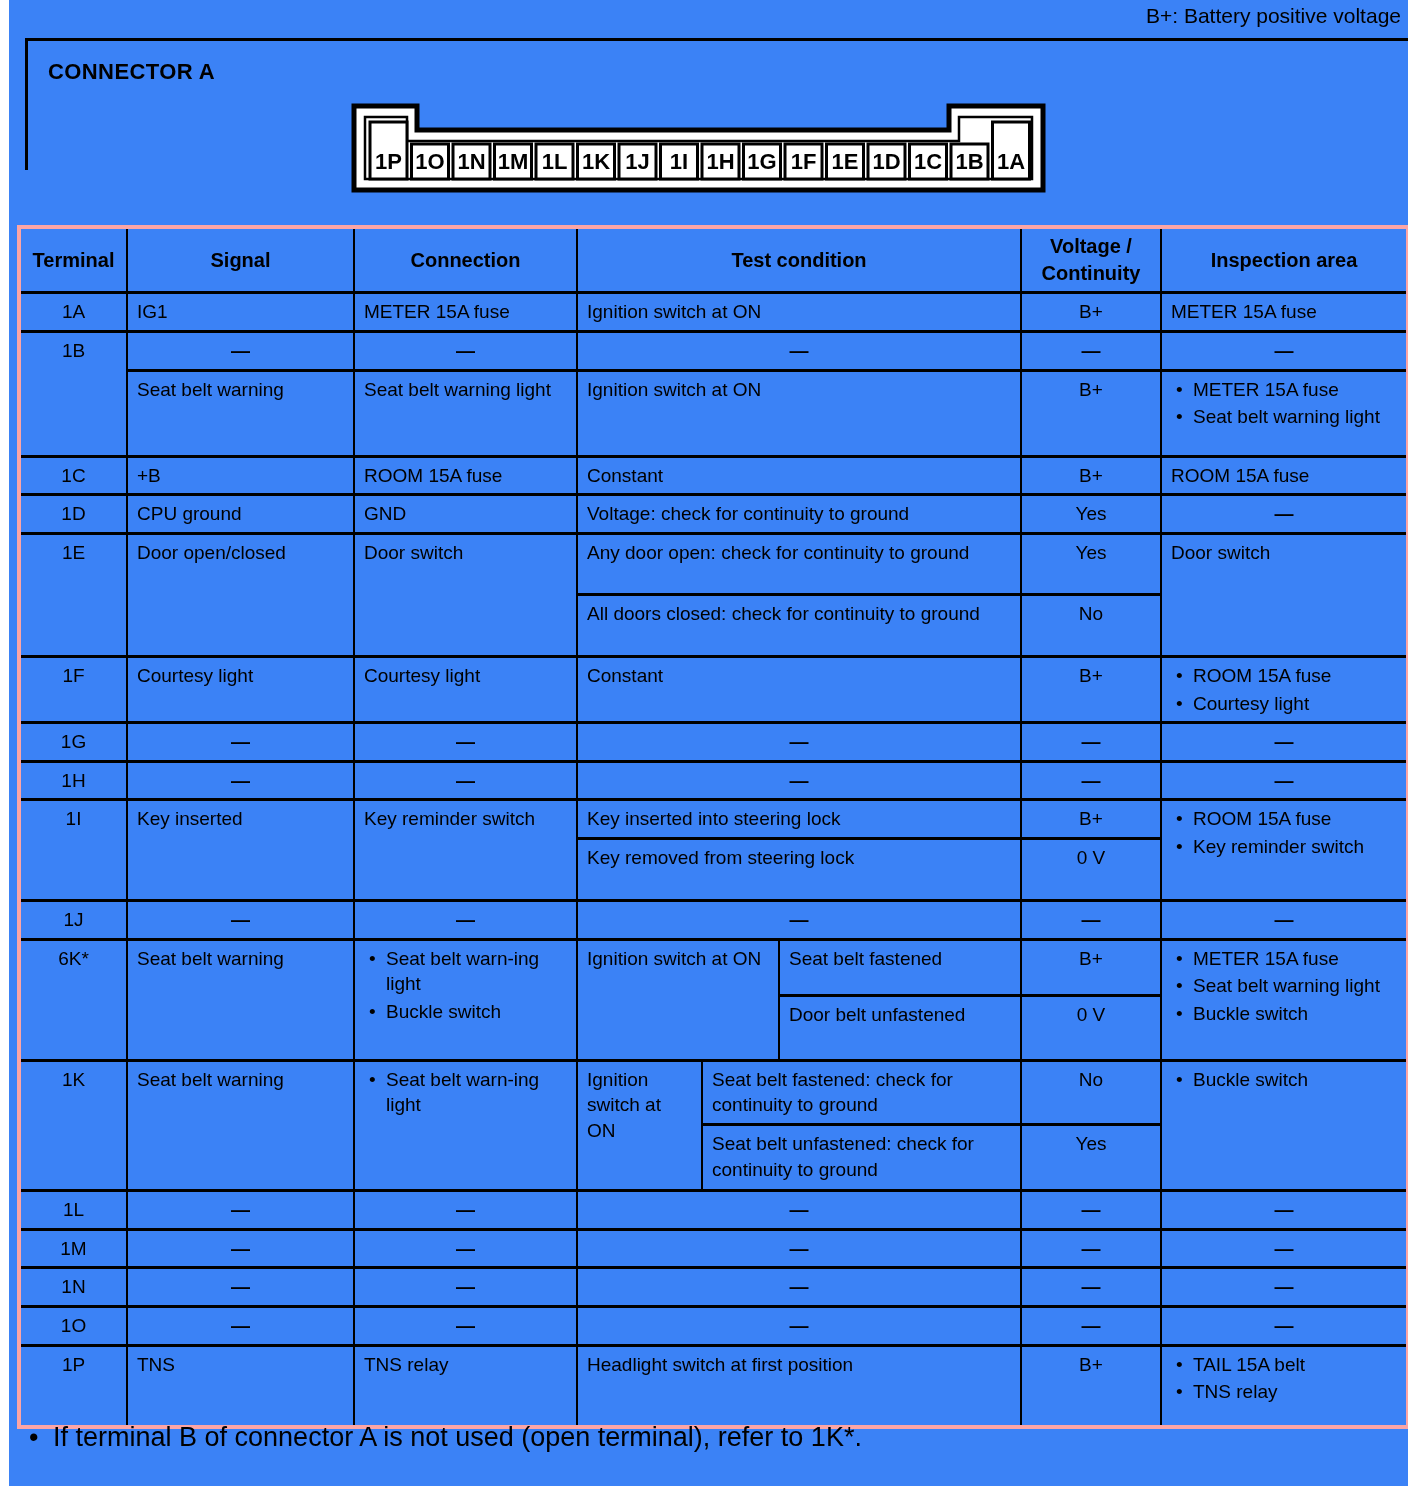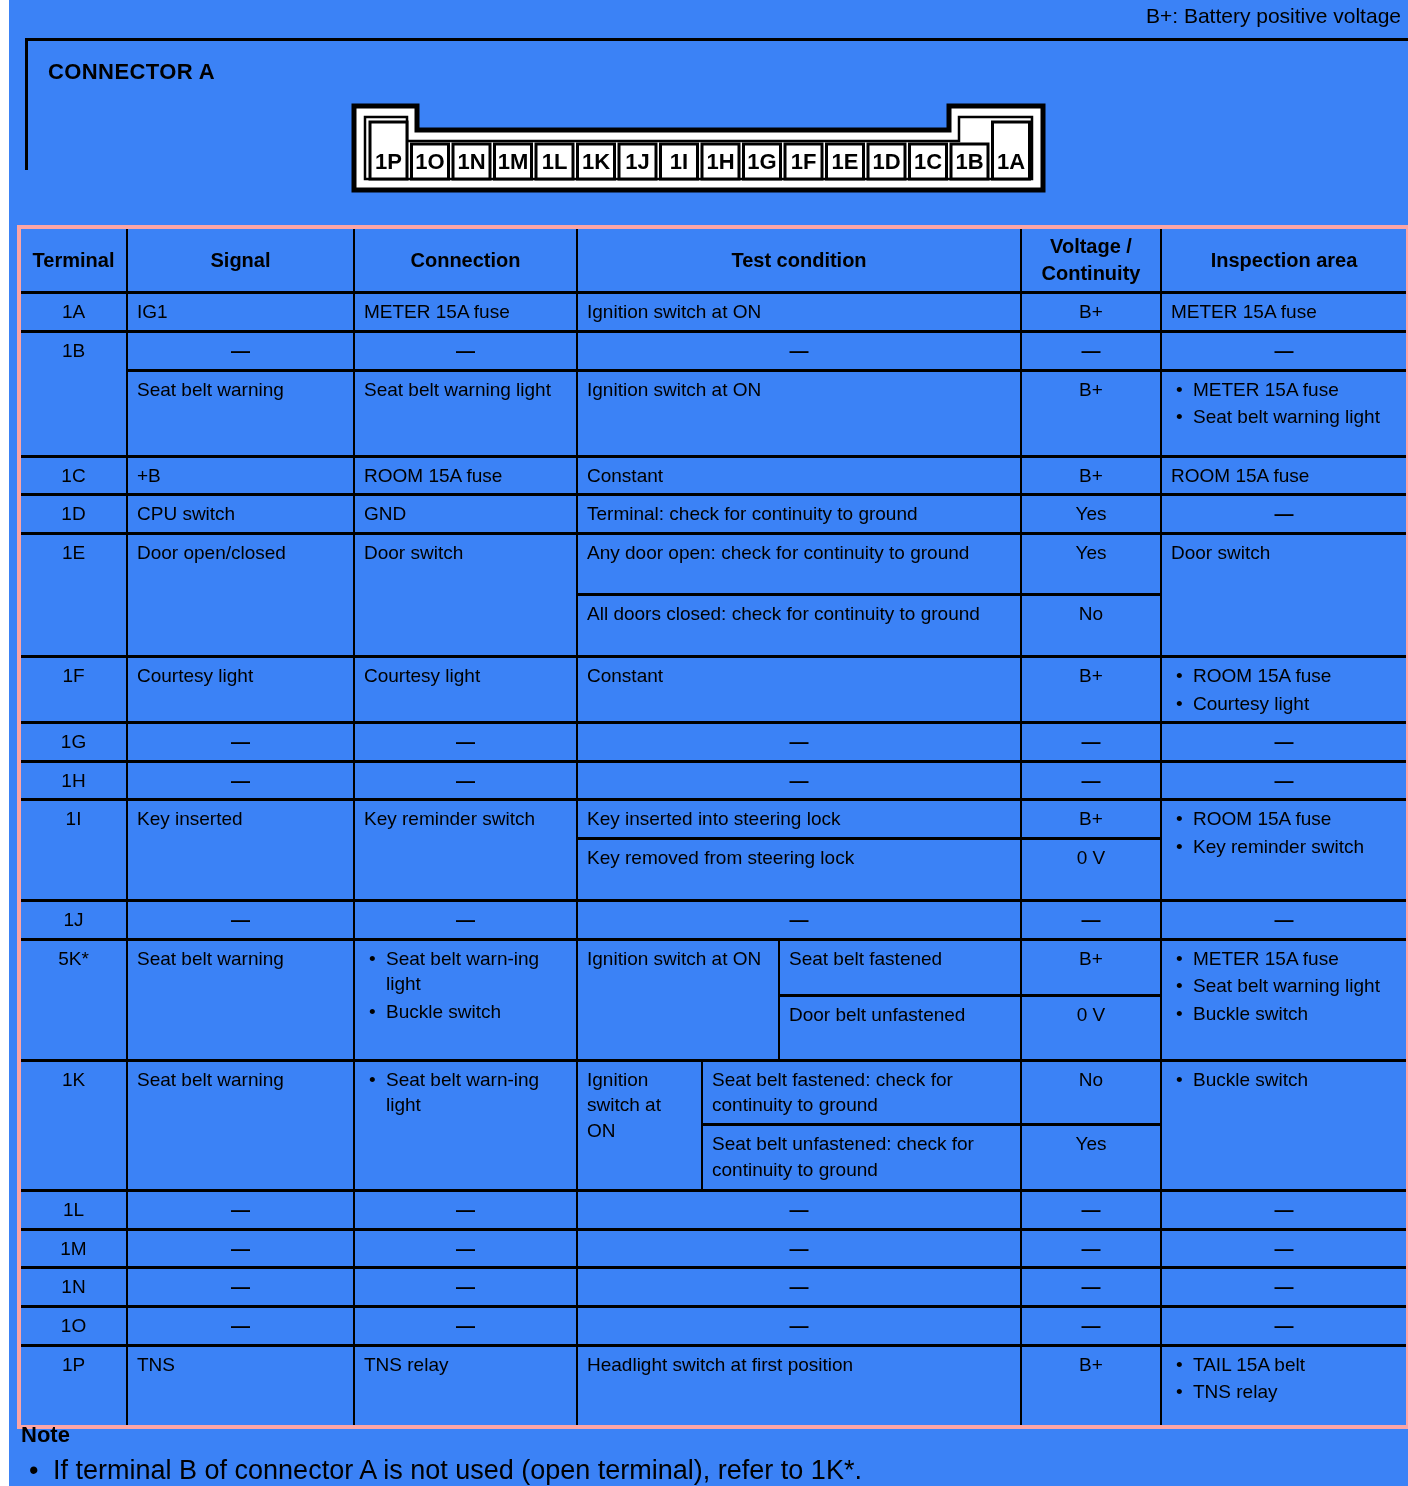"CPU switch" td { text: switch -> ground }
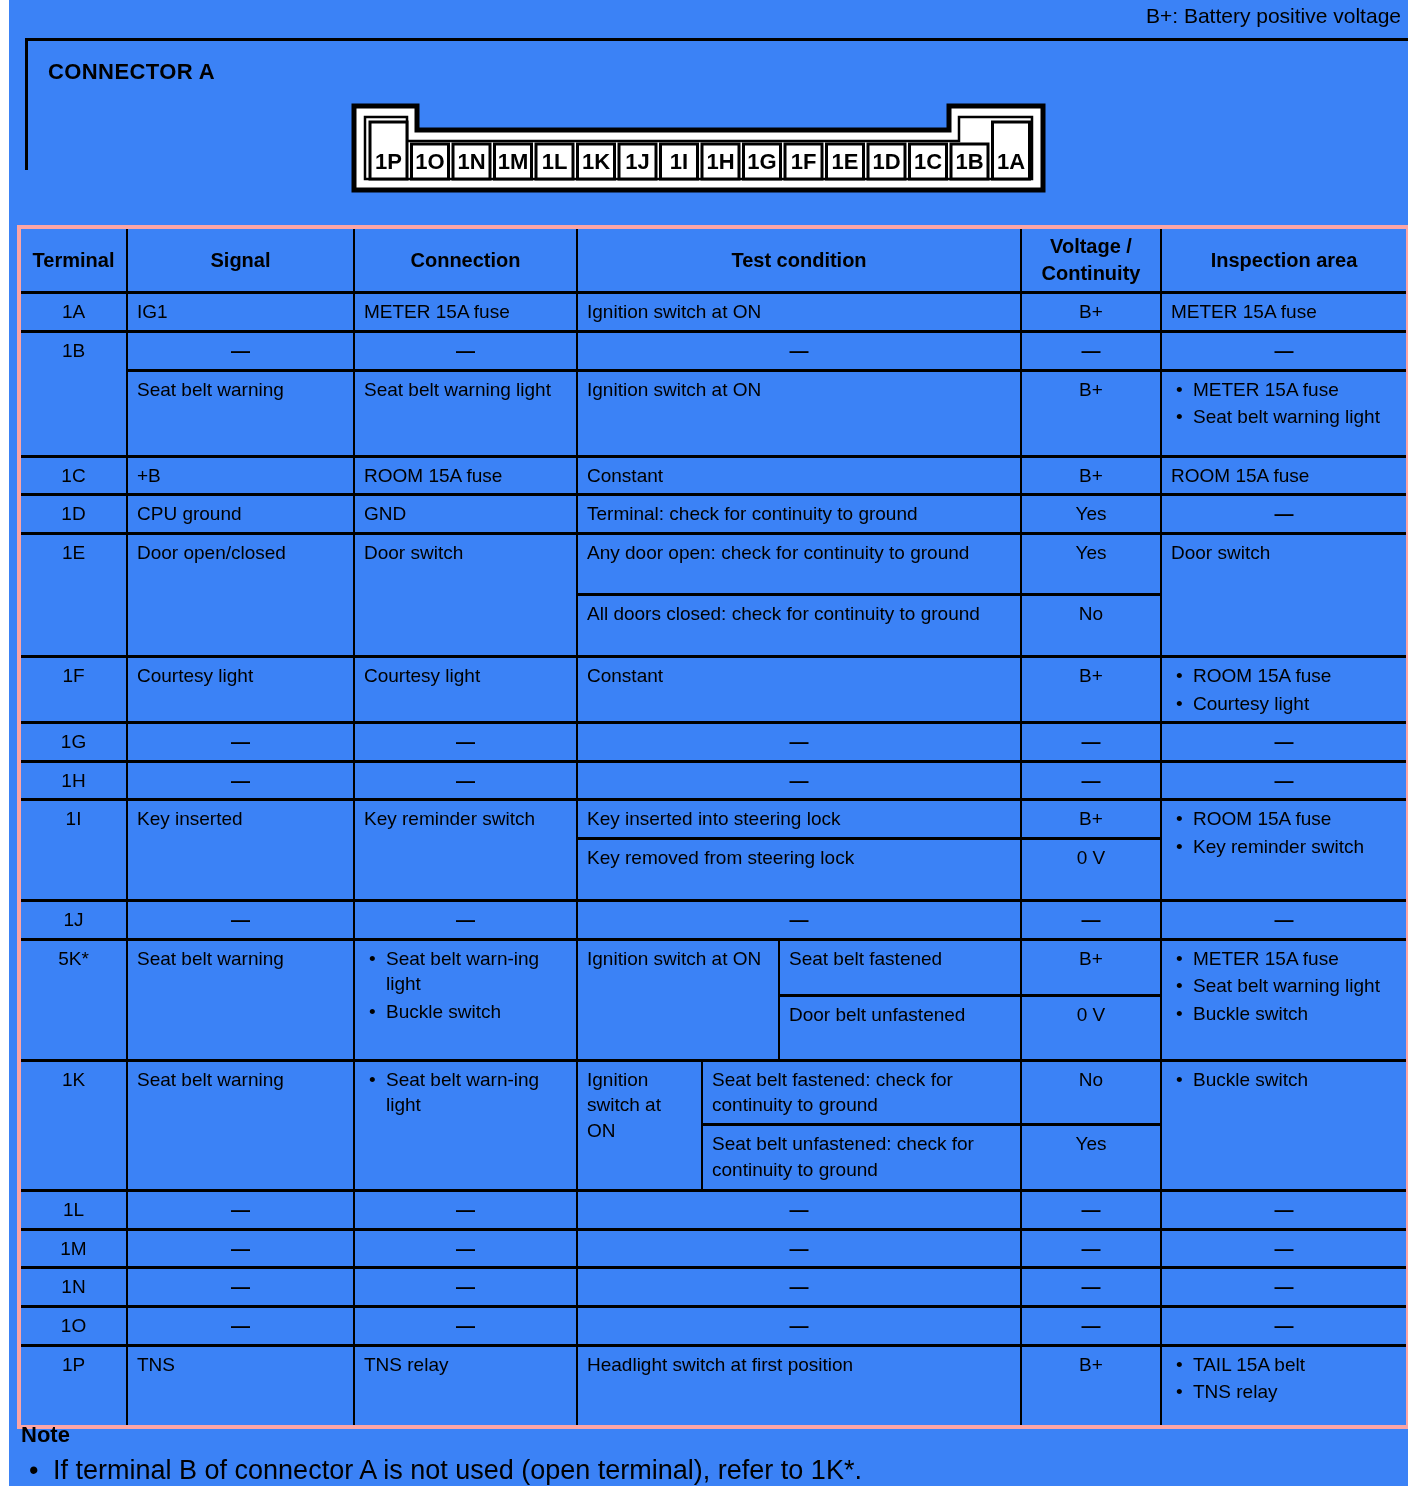"Terminal: check for continuity to" td { text: Terminal -> Voltage }
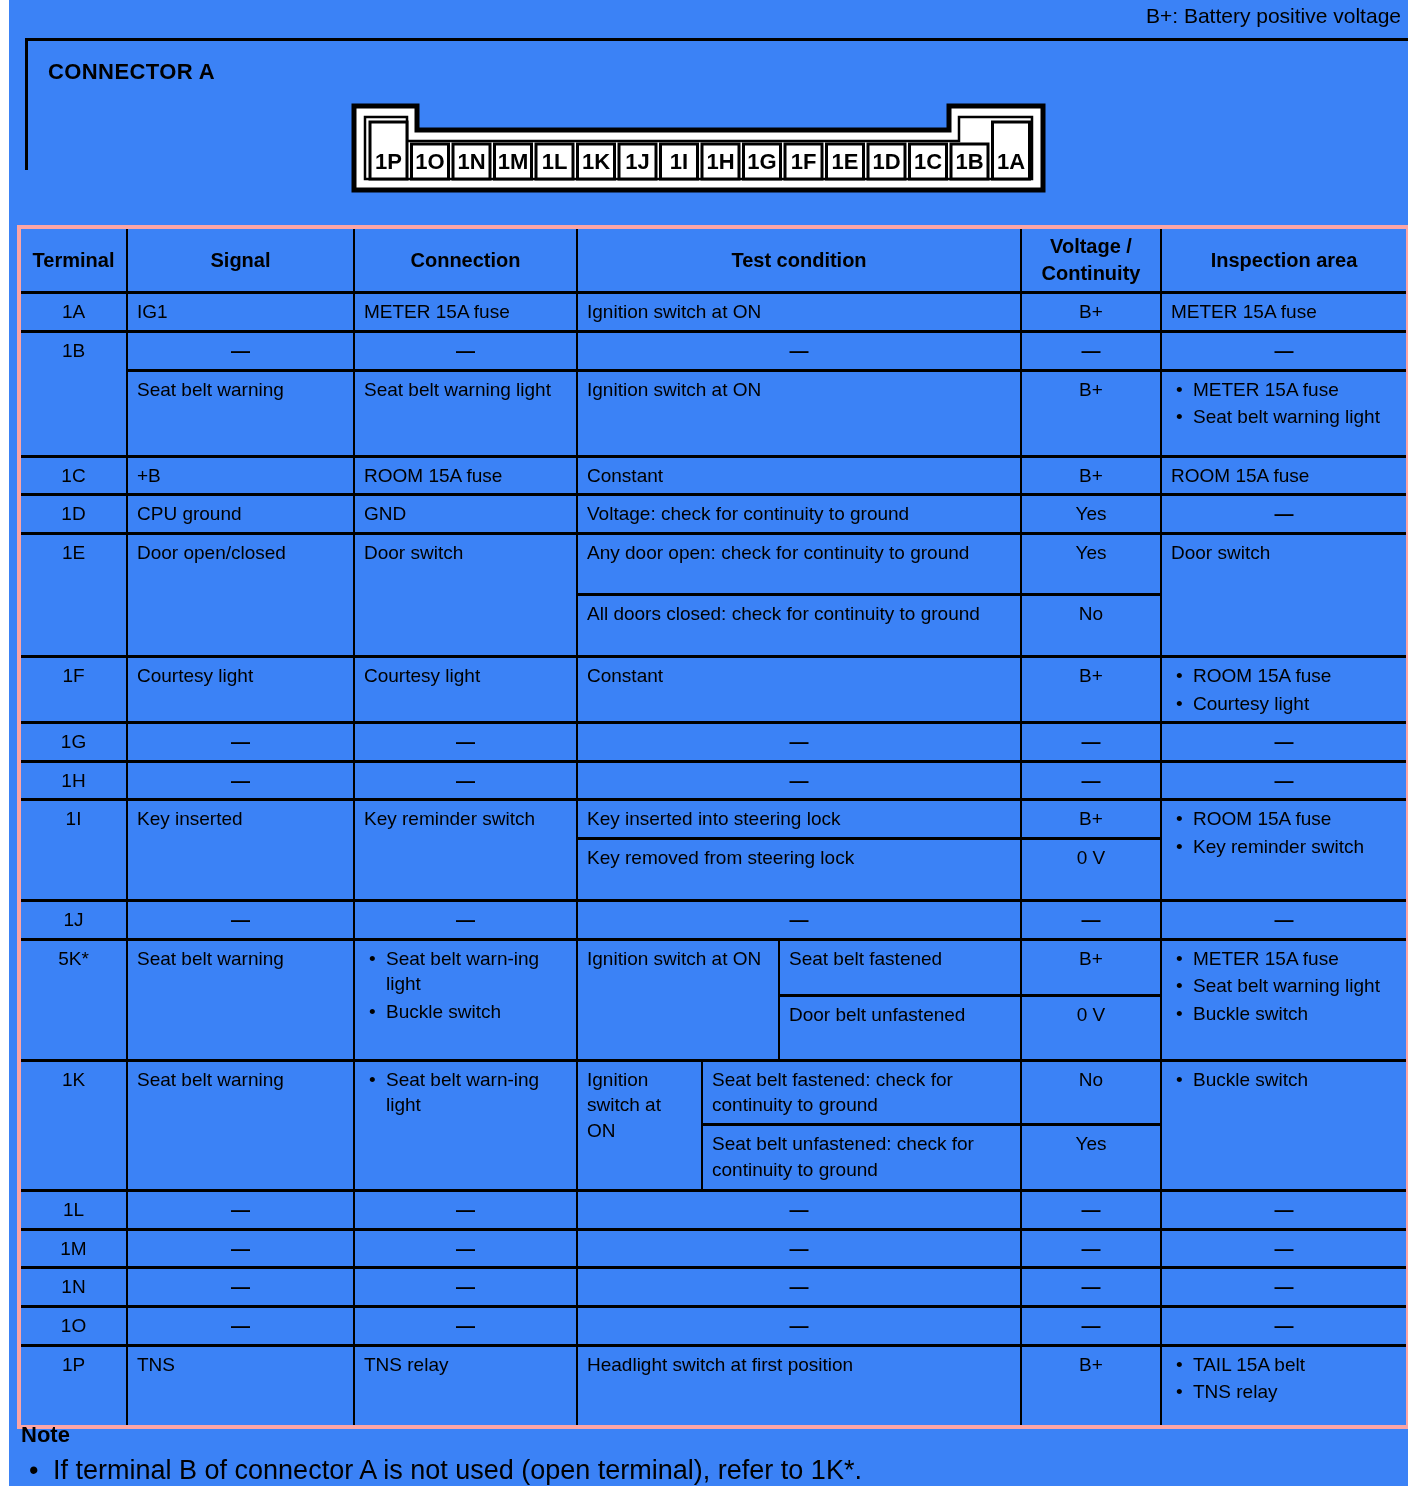"5K*" td.term { text: 5K -> 6K }
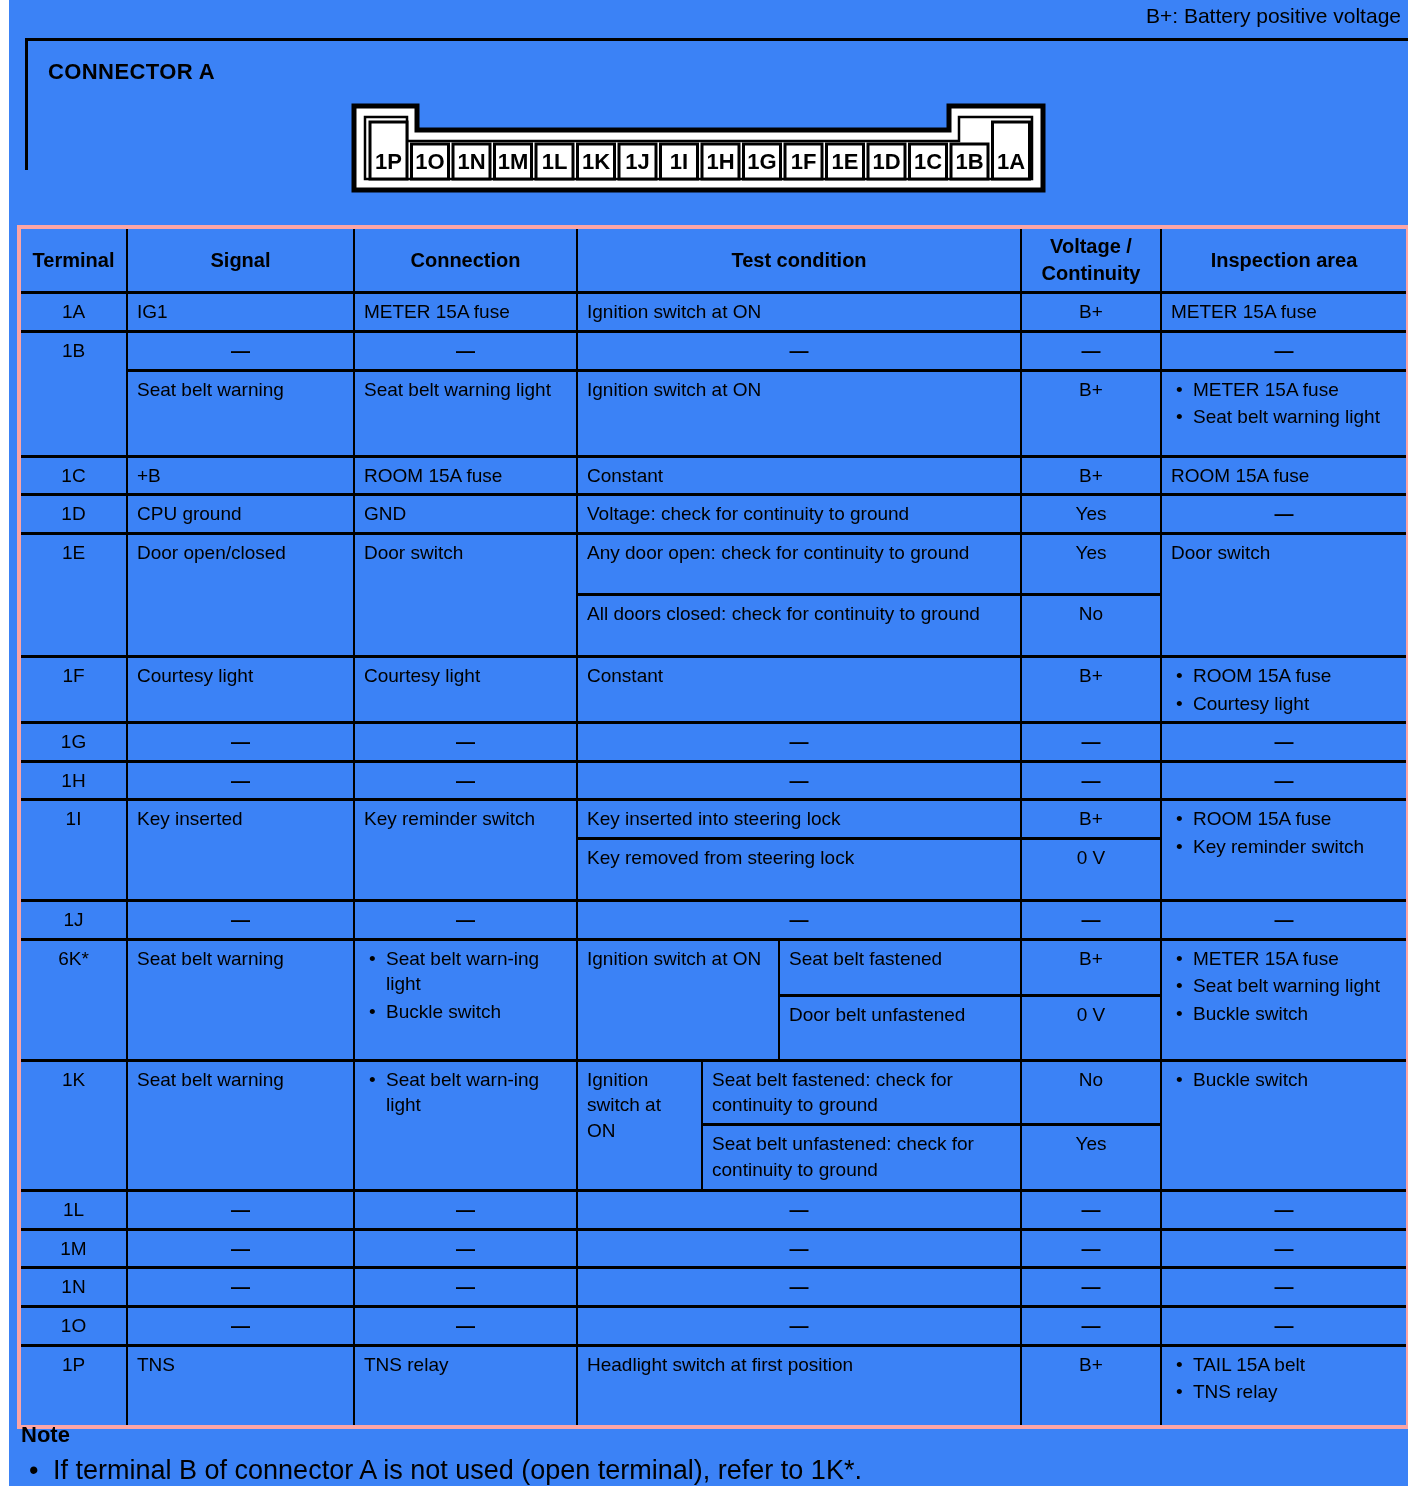"Note" div.note-title { html: <div>Note</div> -> none }
